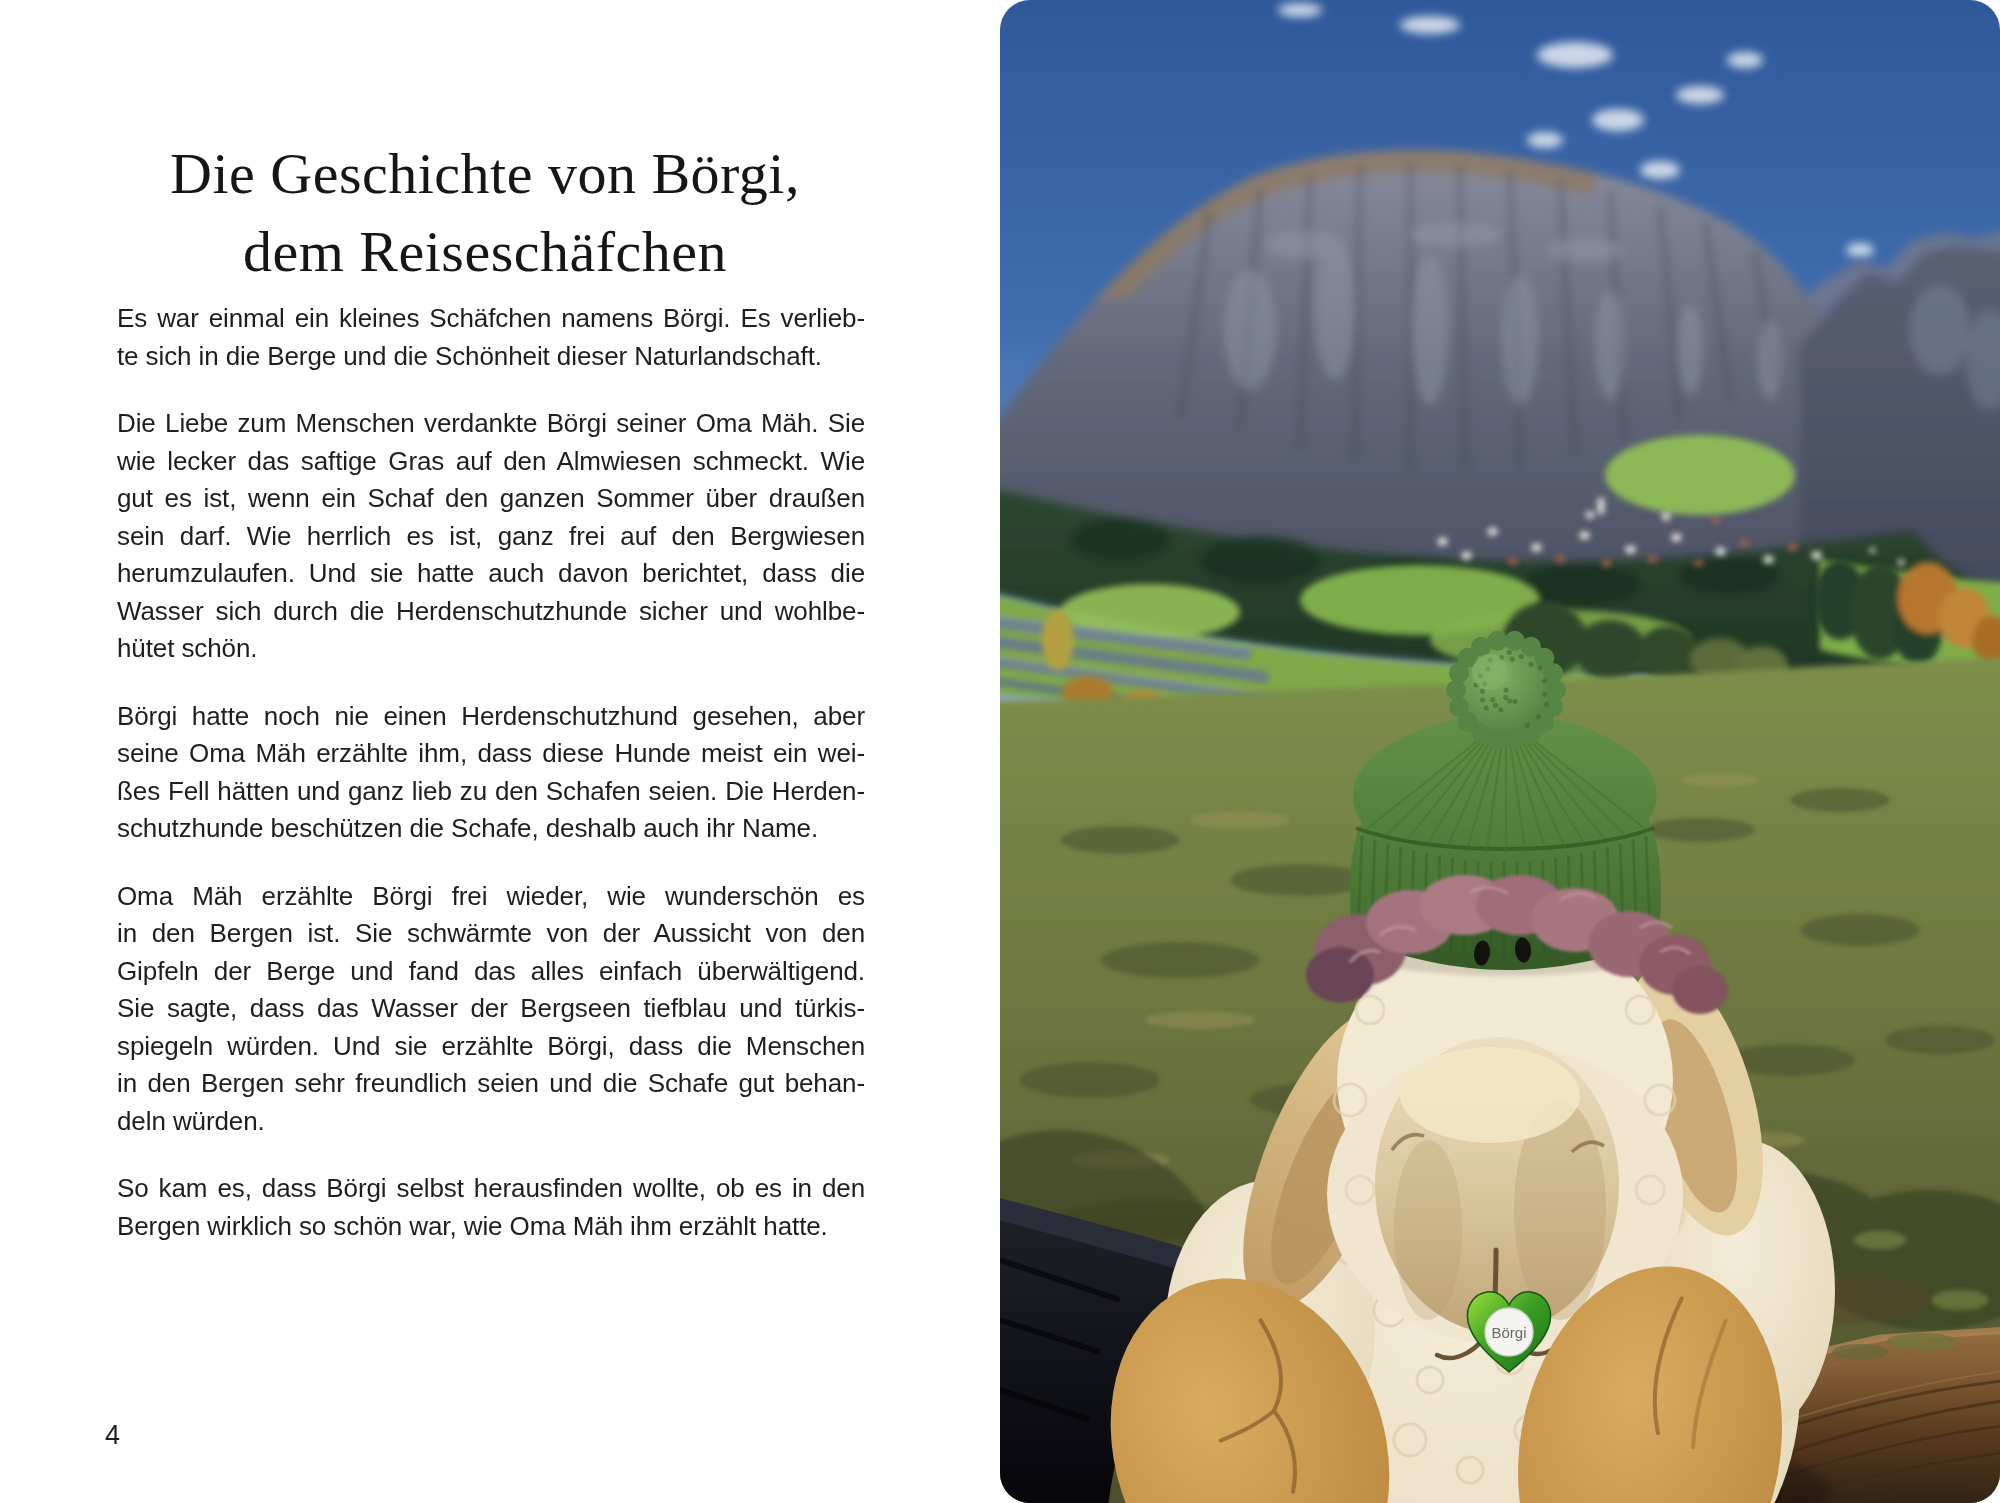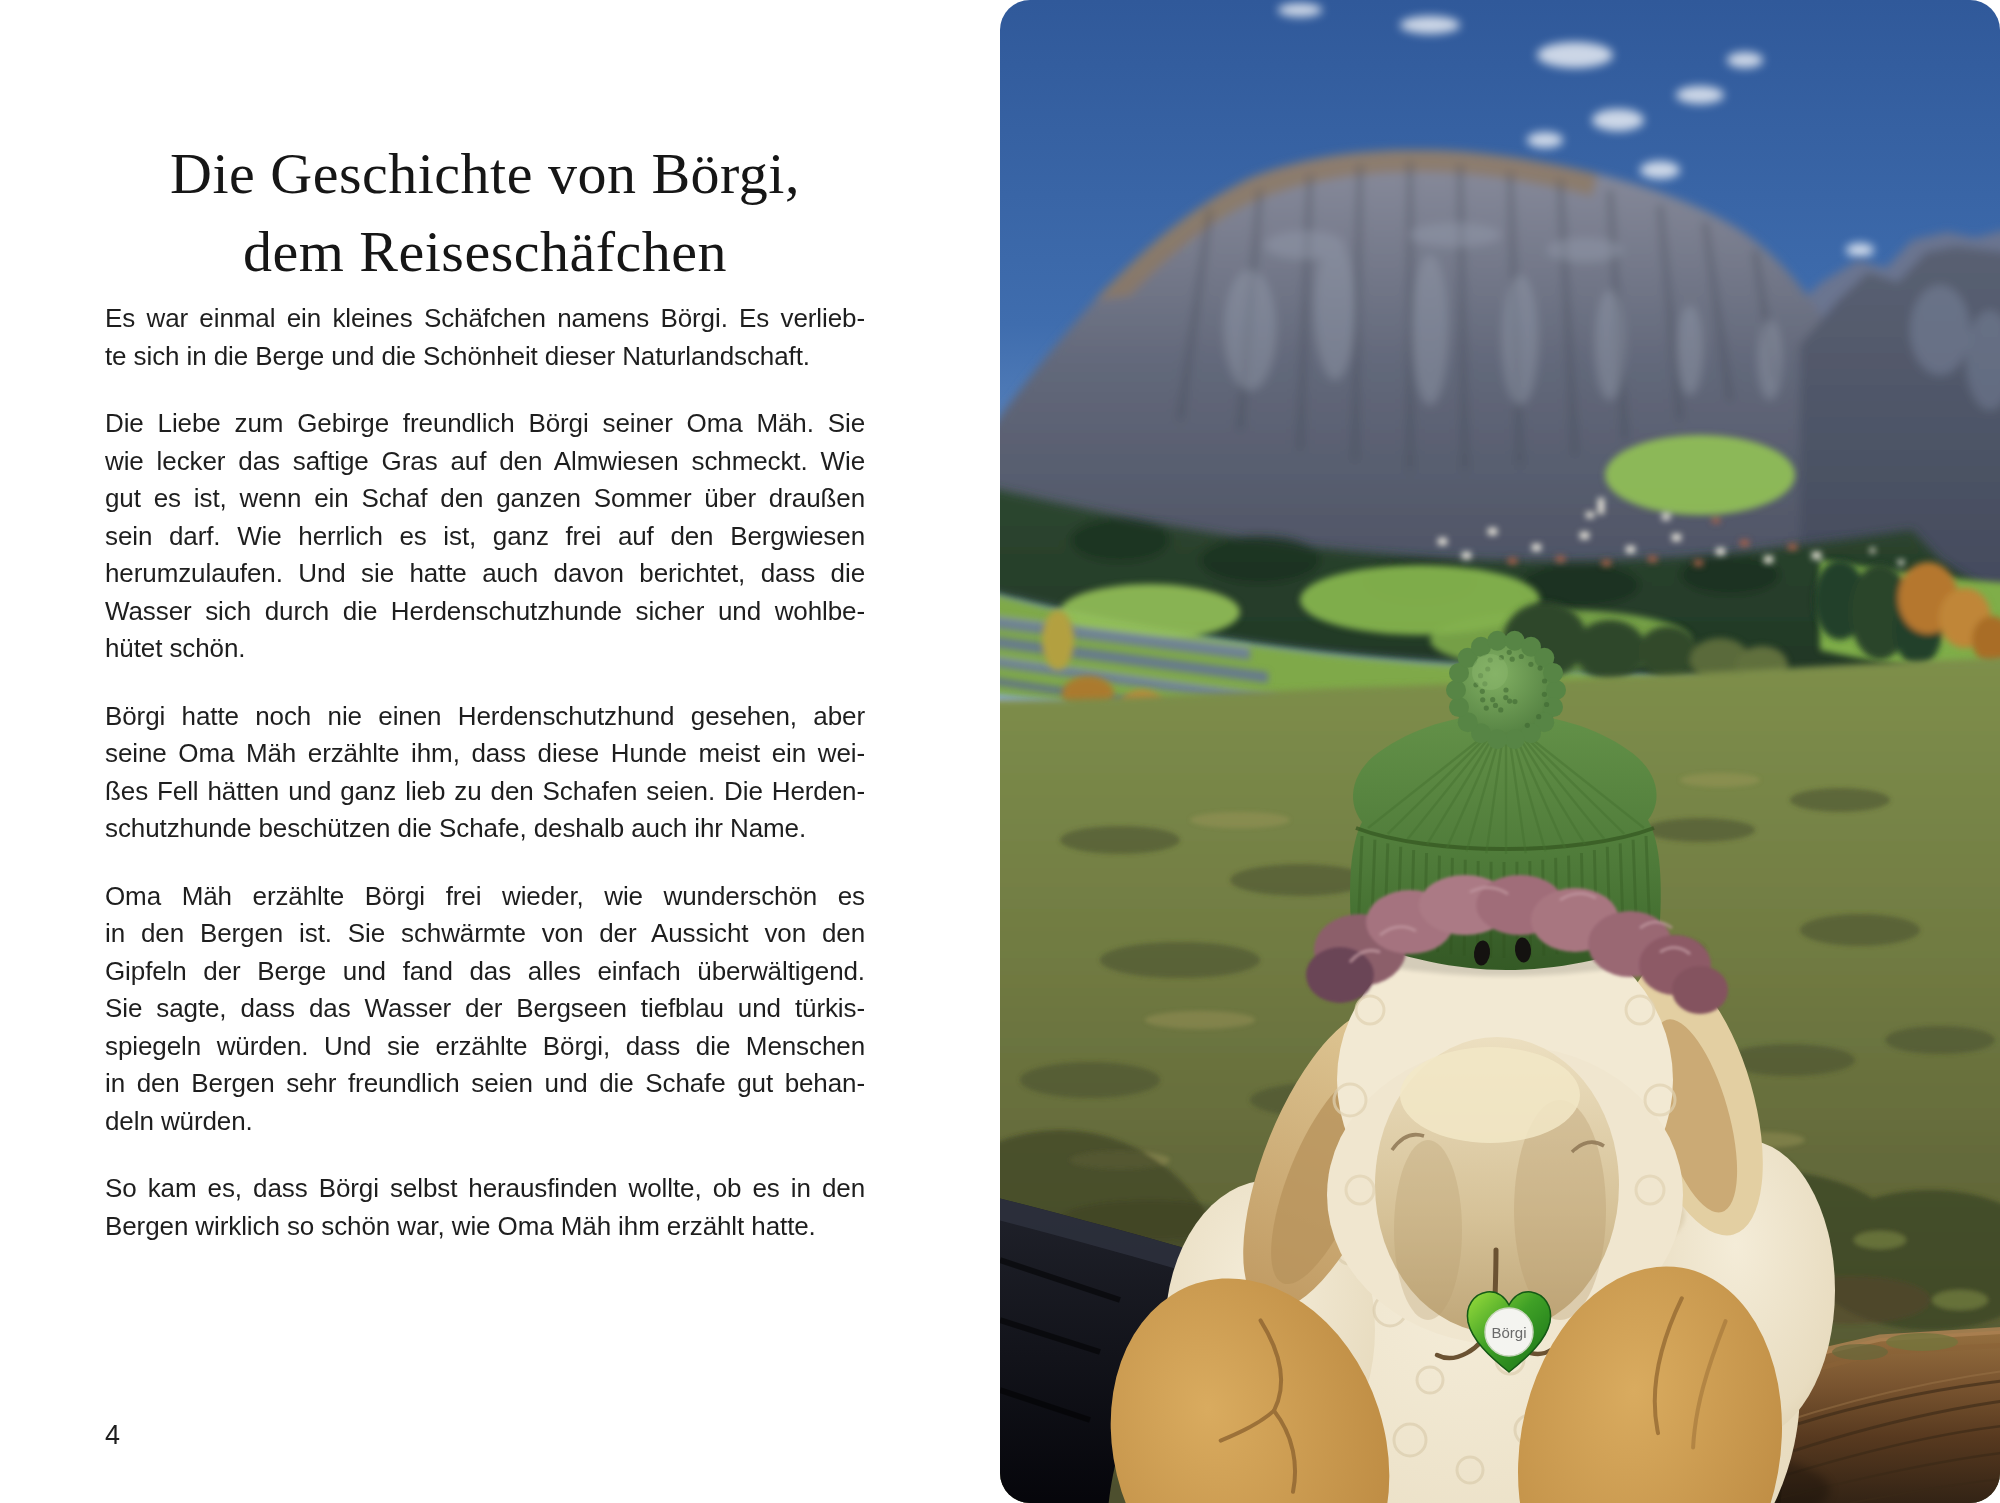"Es war einmal ein kleines" .para { margin: 0 0 30px 0 -> 0 0 30px 12px }
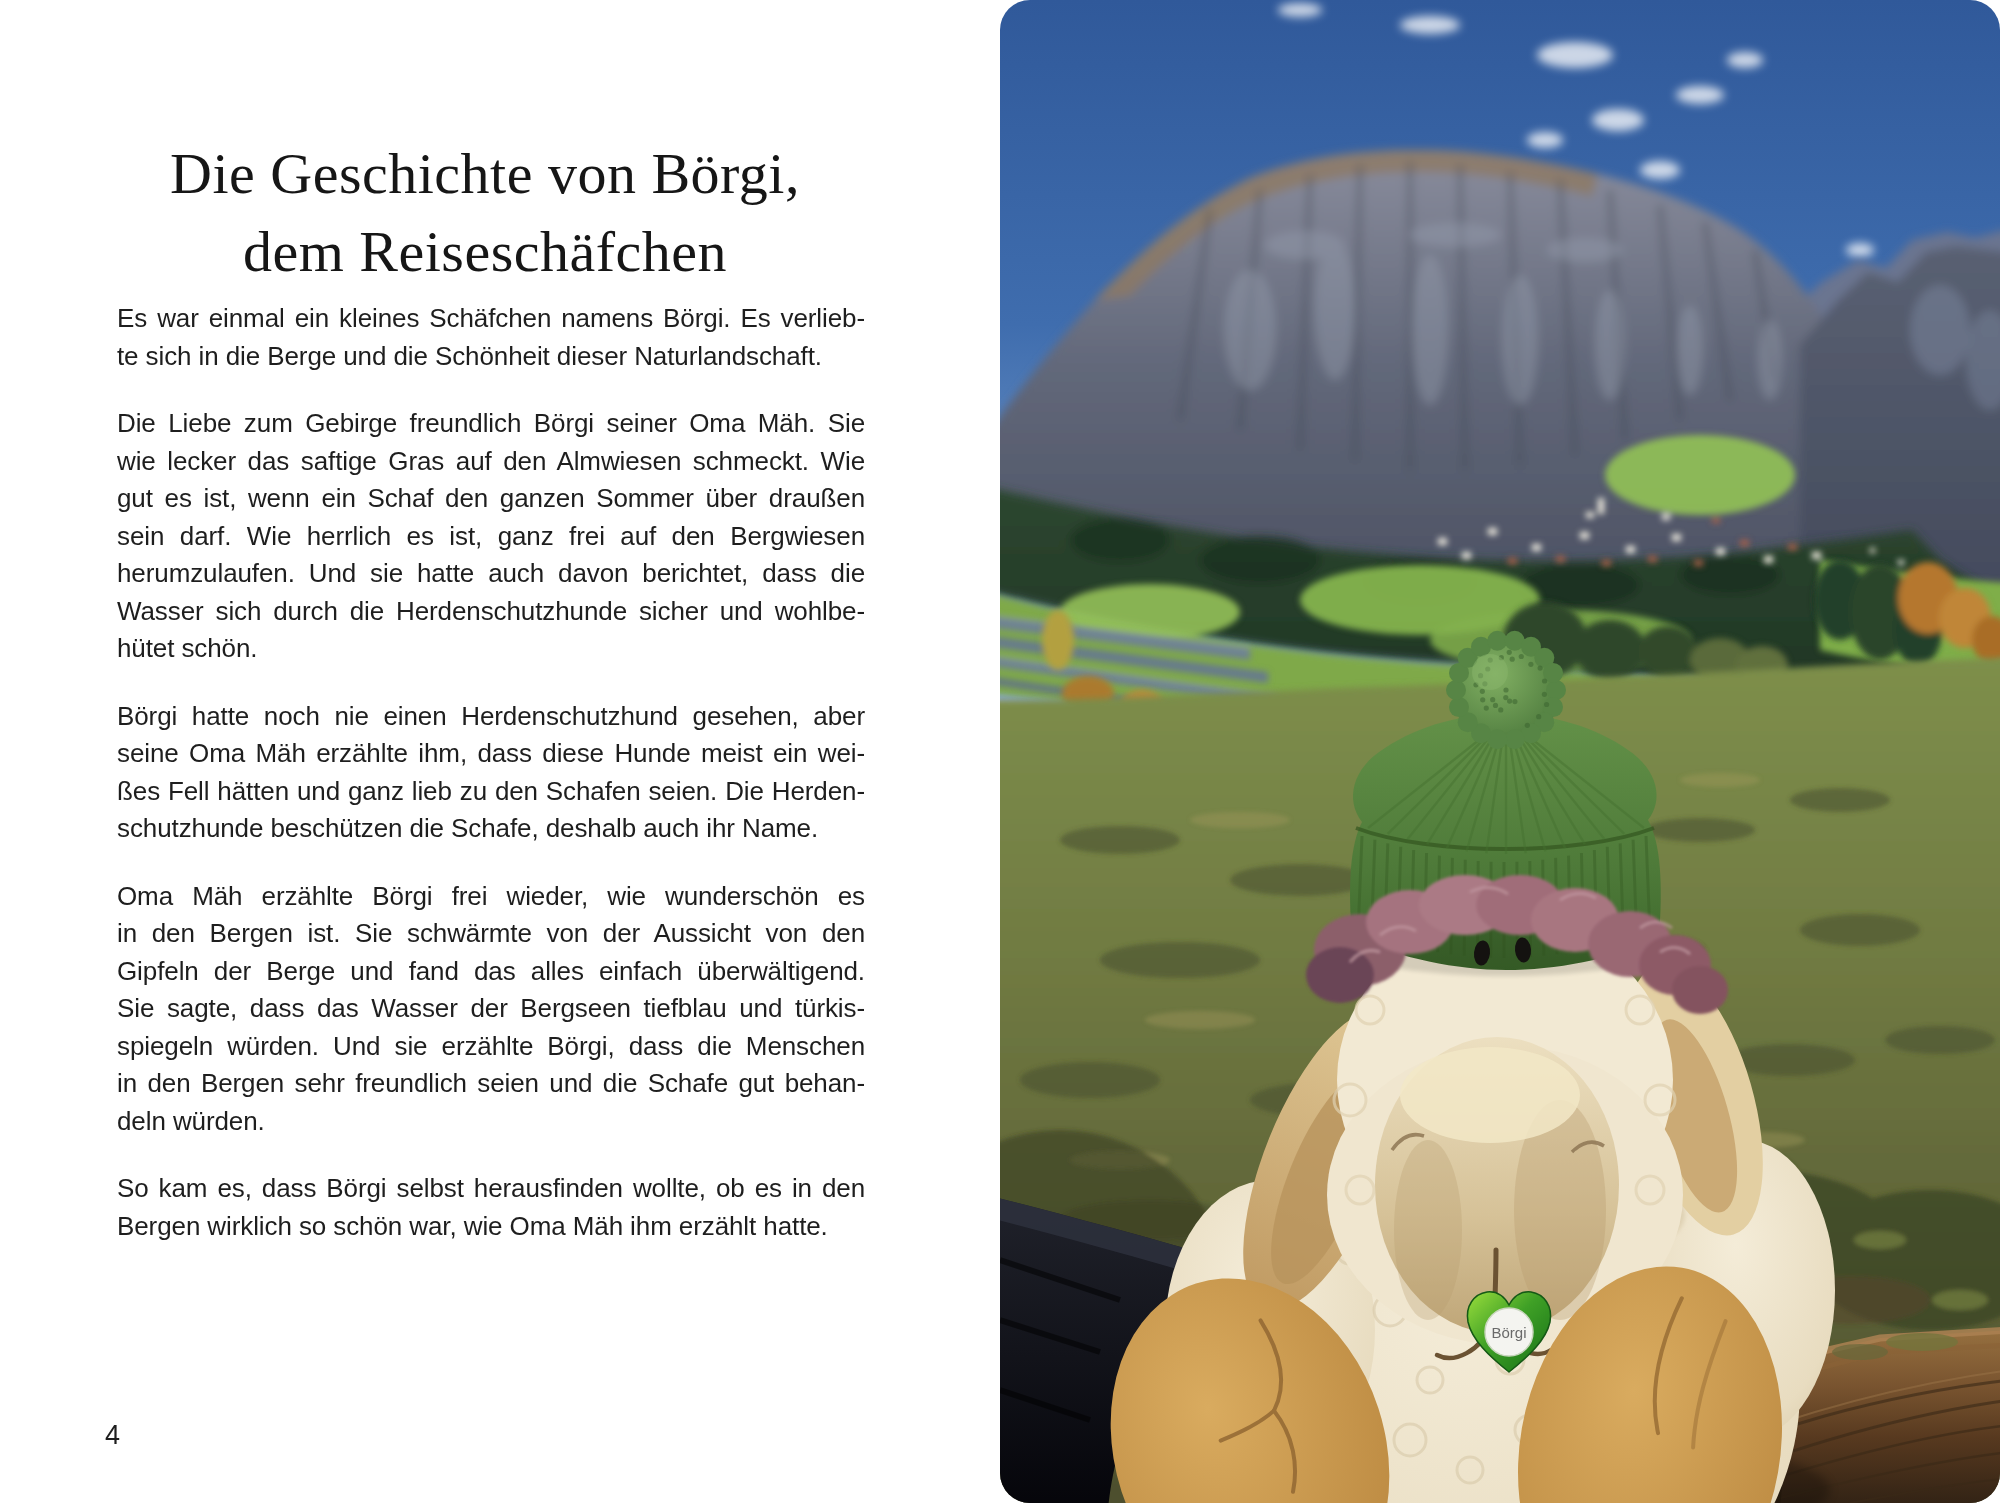"Die Liebe zum Gebirge freundlich" span.tline { text: Gebirge freundlich -> Menschen verdankte }
